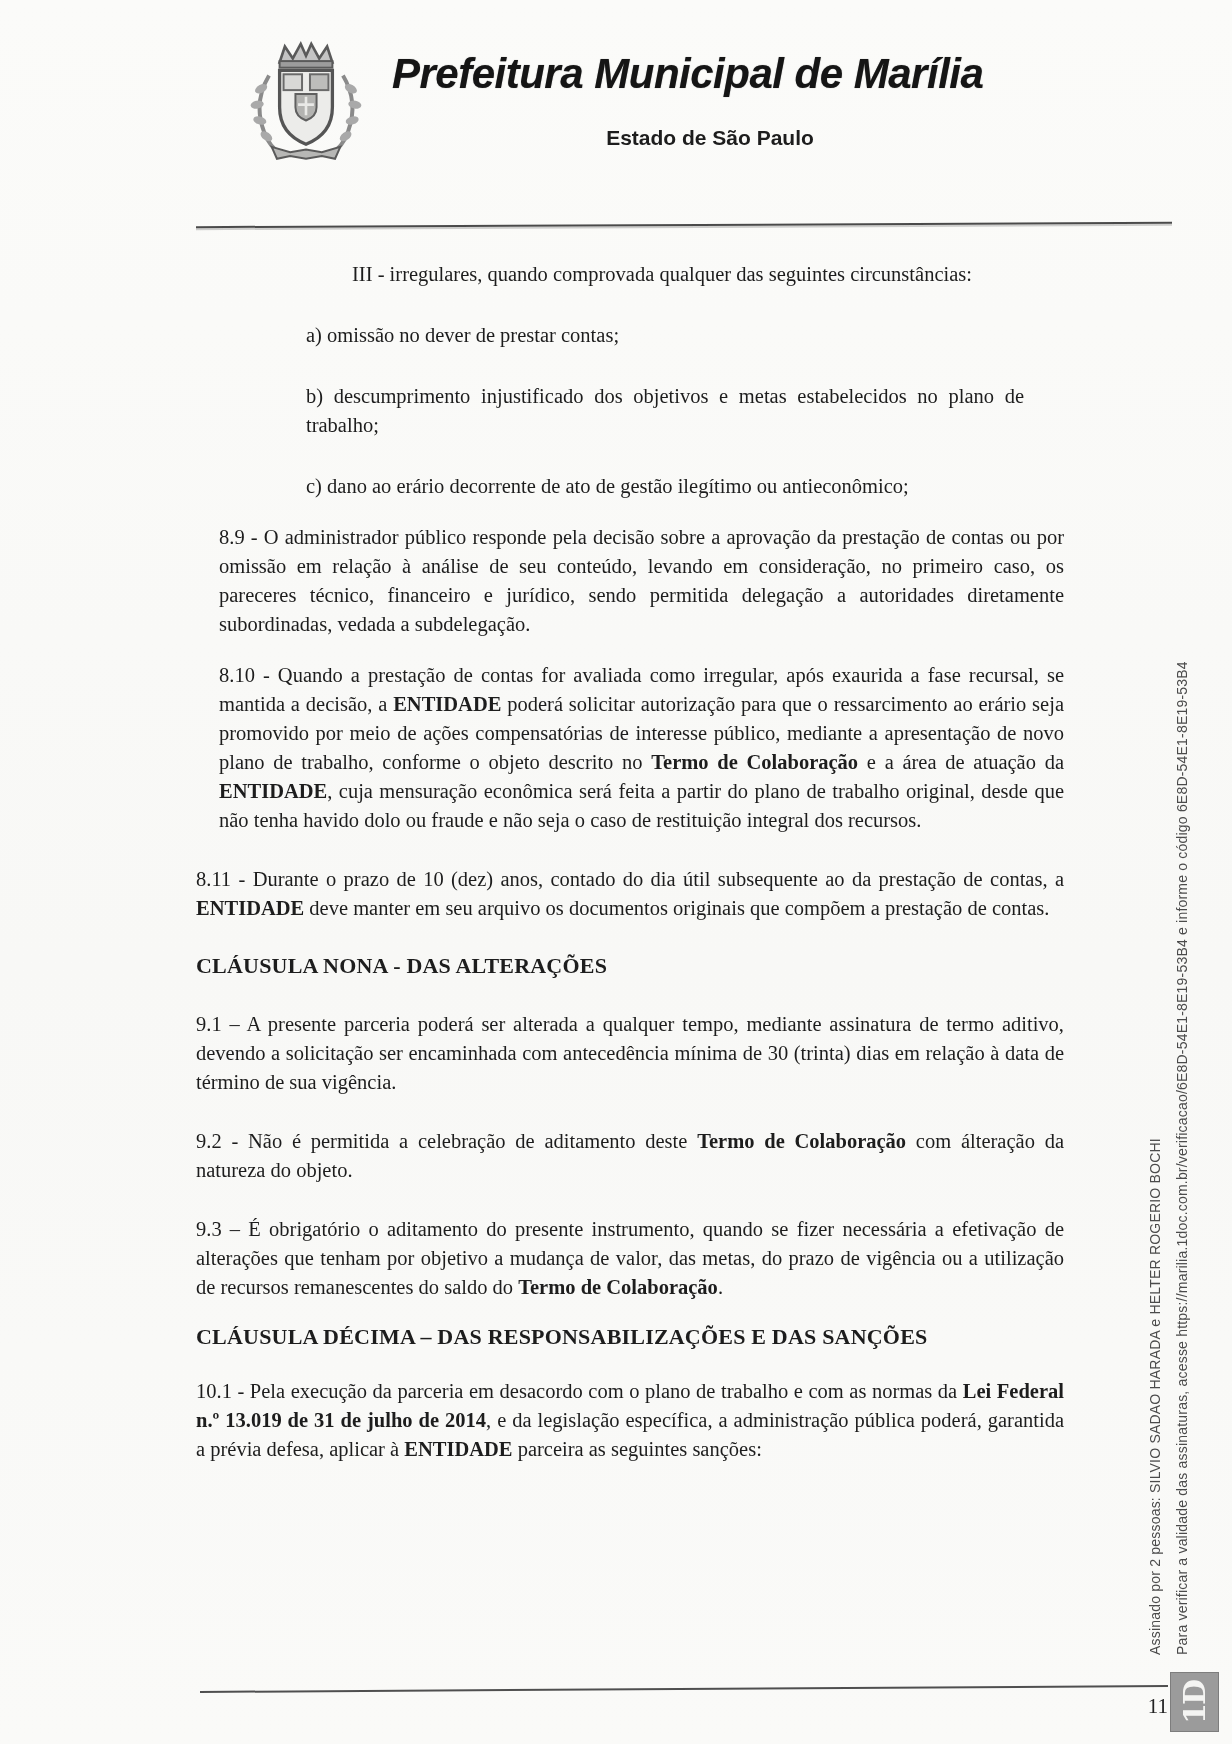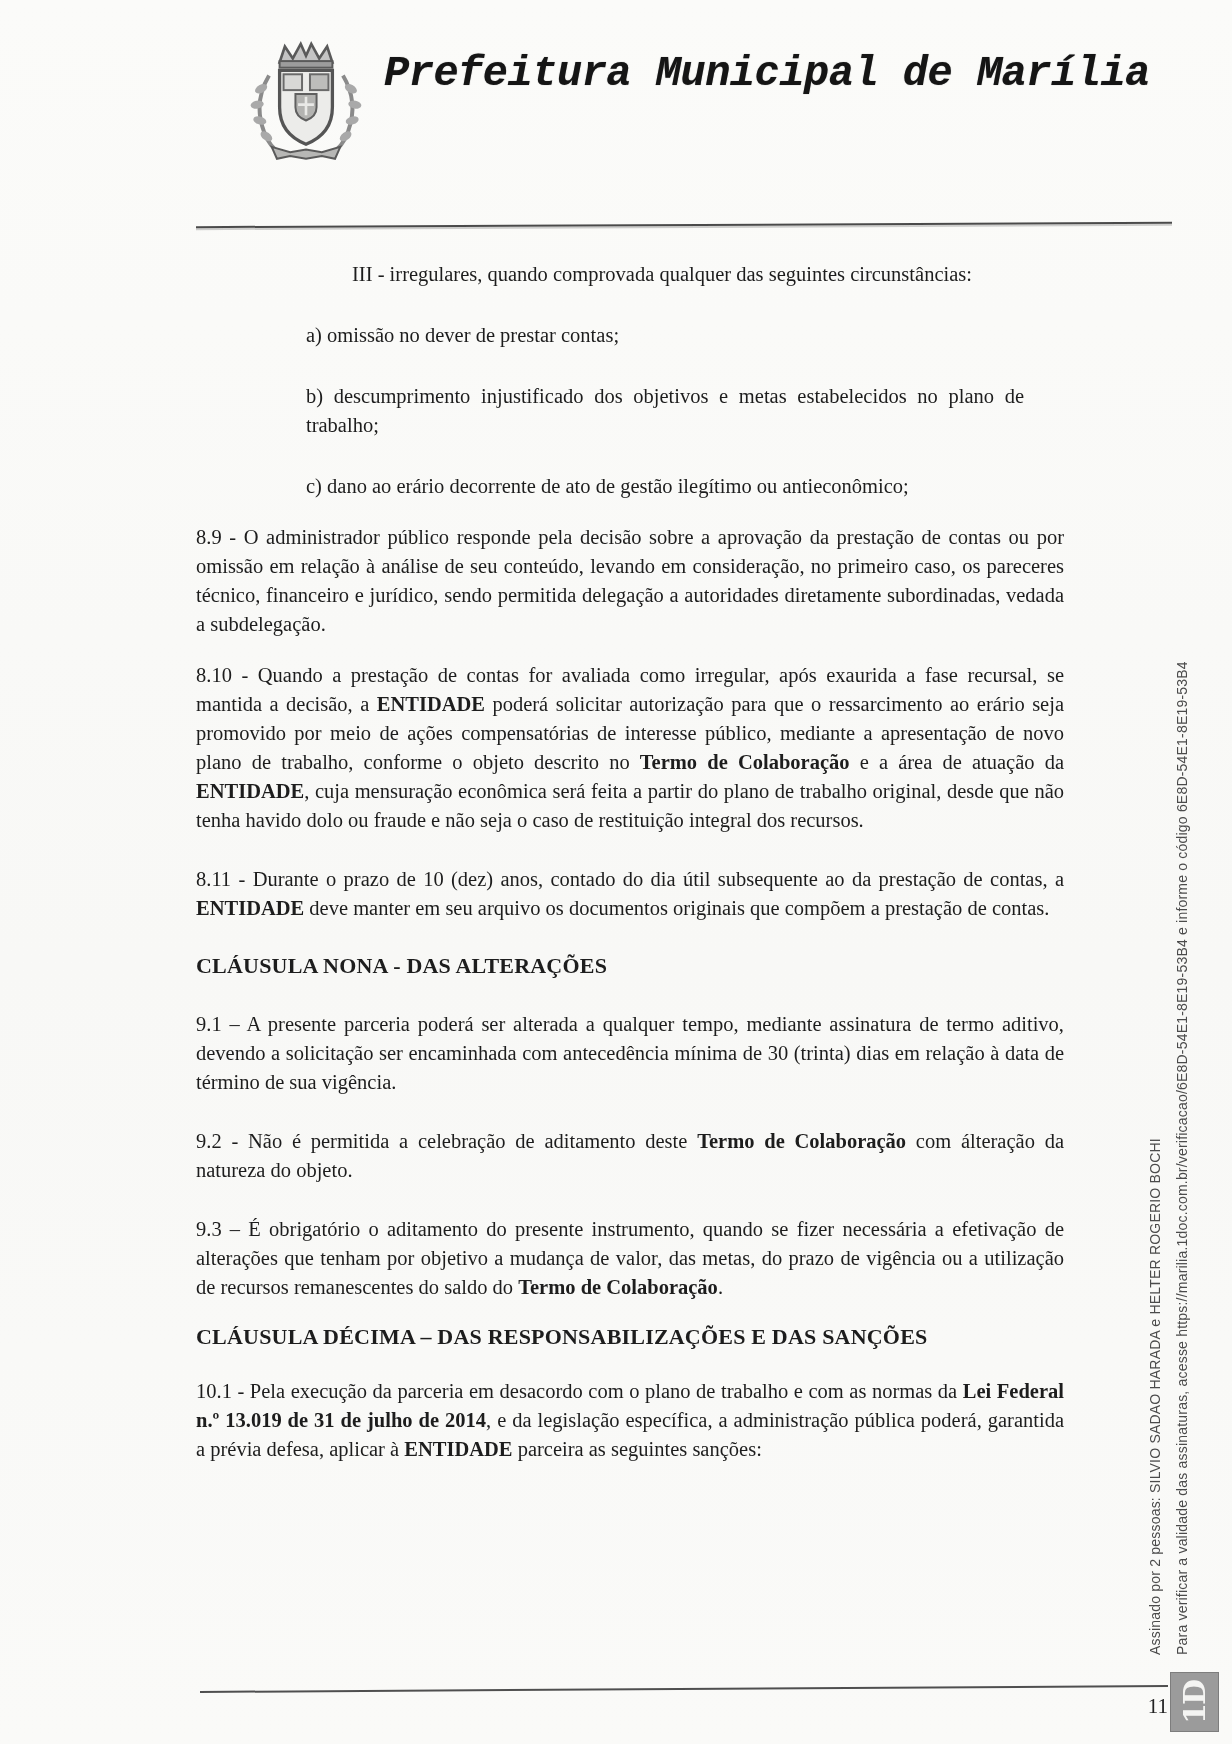"Prefeitura Municipal de Marília" .doc-title { font-family: Liberation Mono, monospace -> Liberation Sans, sans-serif; left: 384px -> 392px }
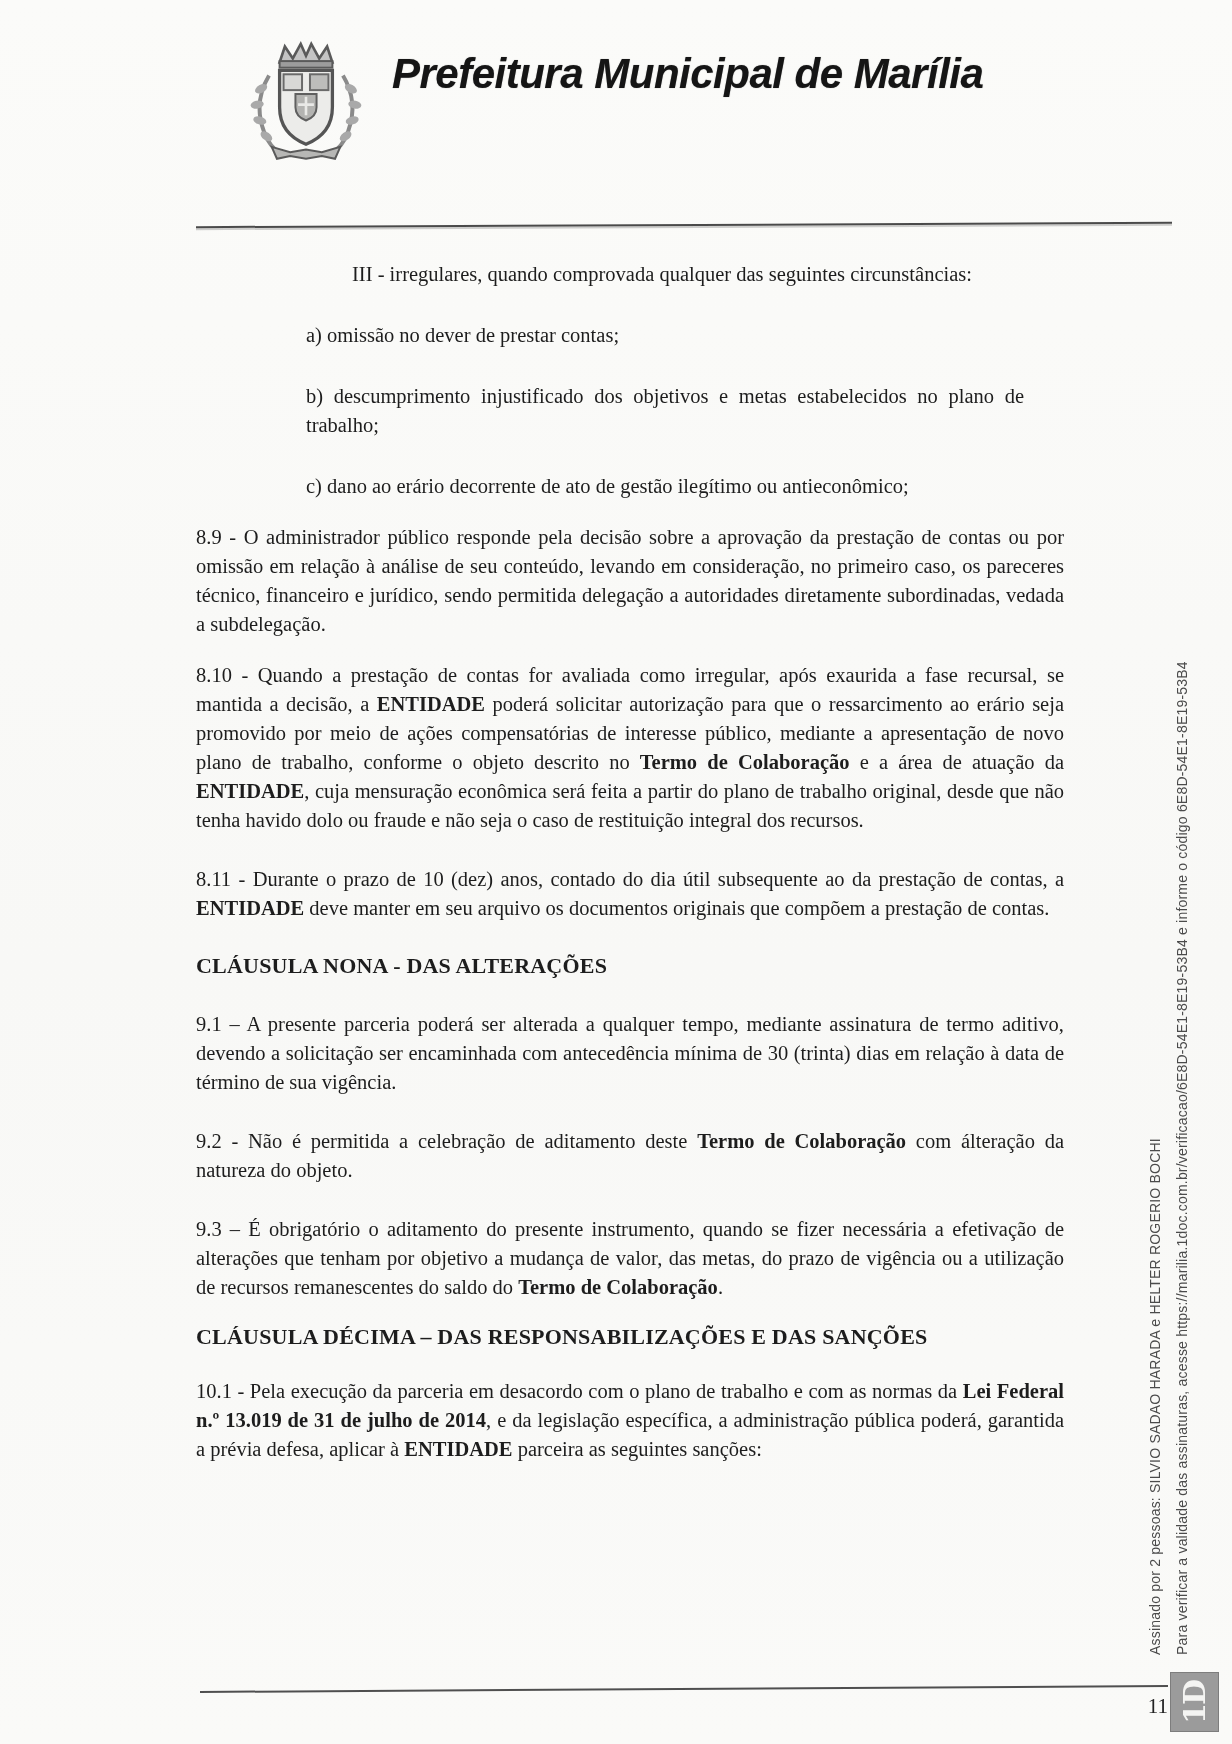"Estado de São Paulo" div.doc-subtitle { html: none -> <div>Estado de São Paulo</div> }
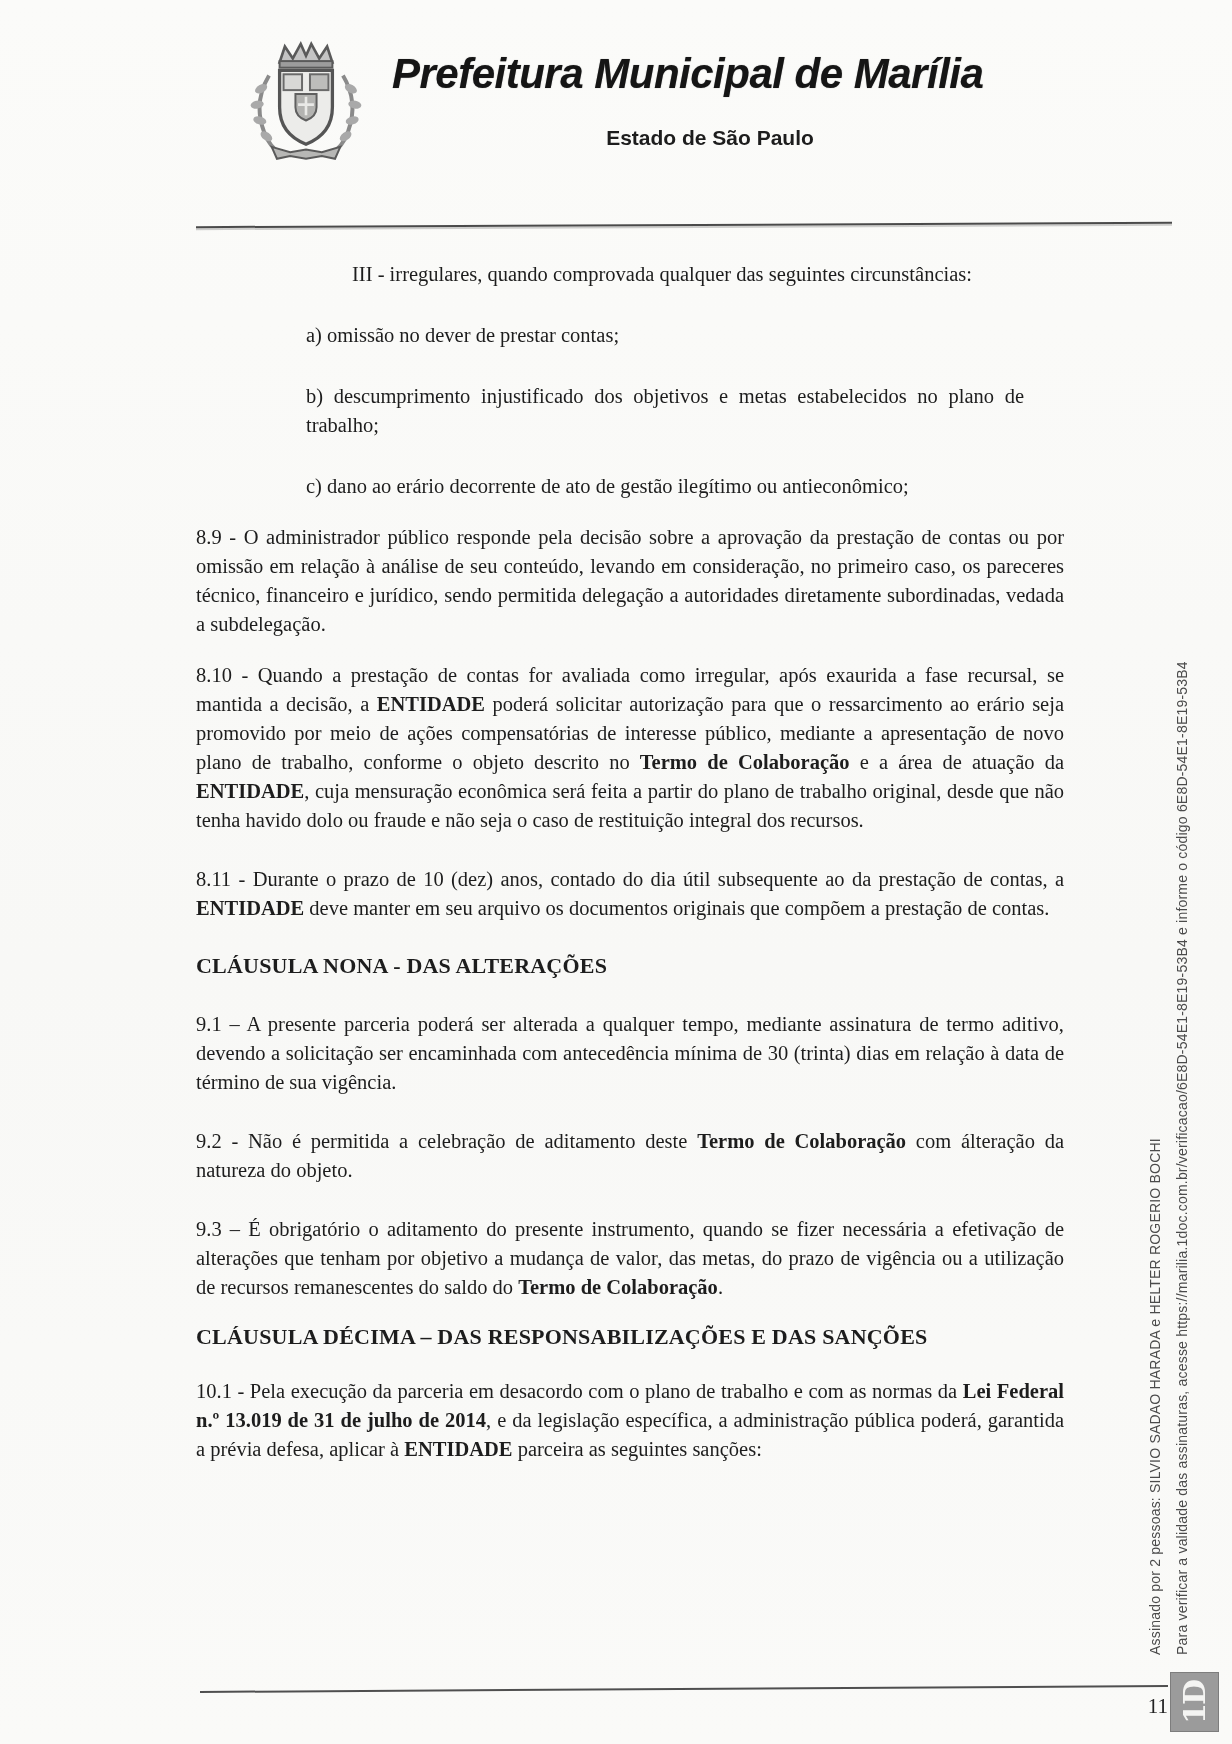"8.9 - O administrador público" [data-name="para-8-9"], [data-name="para-8-10"] { margin-left: none -> 23px }
